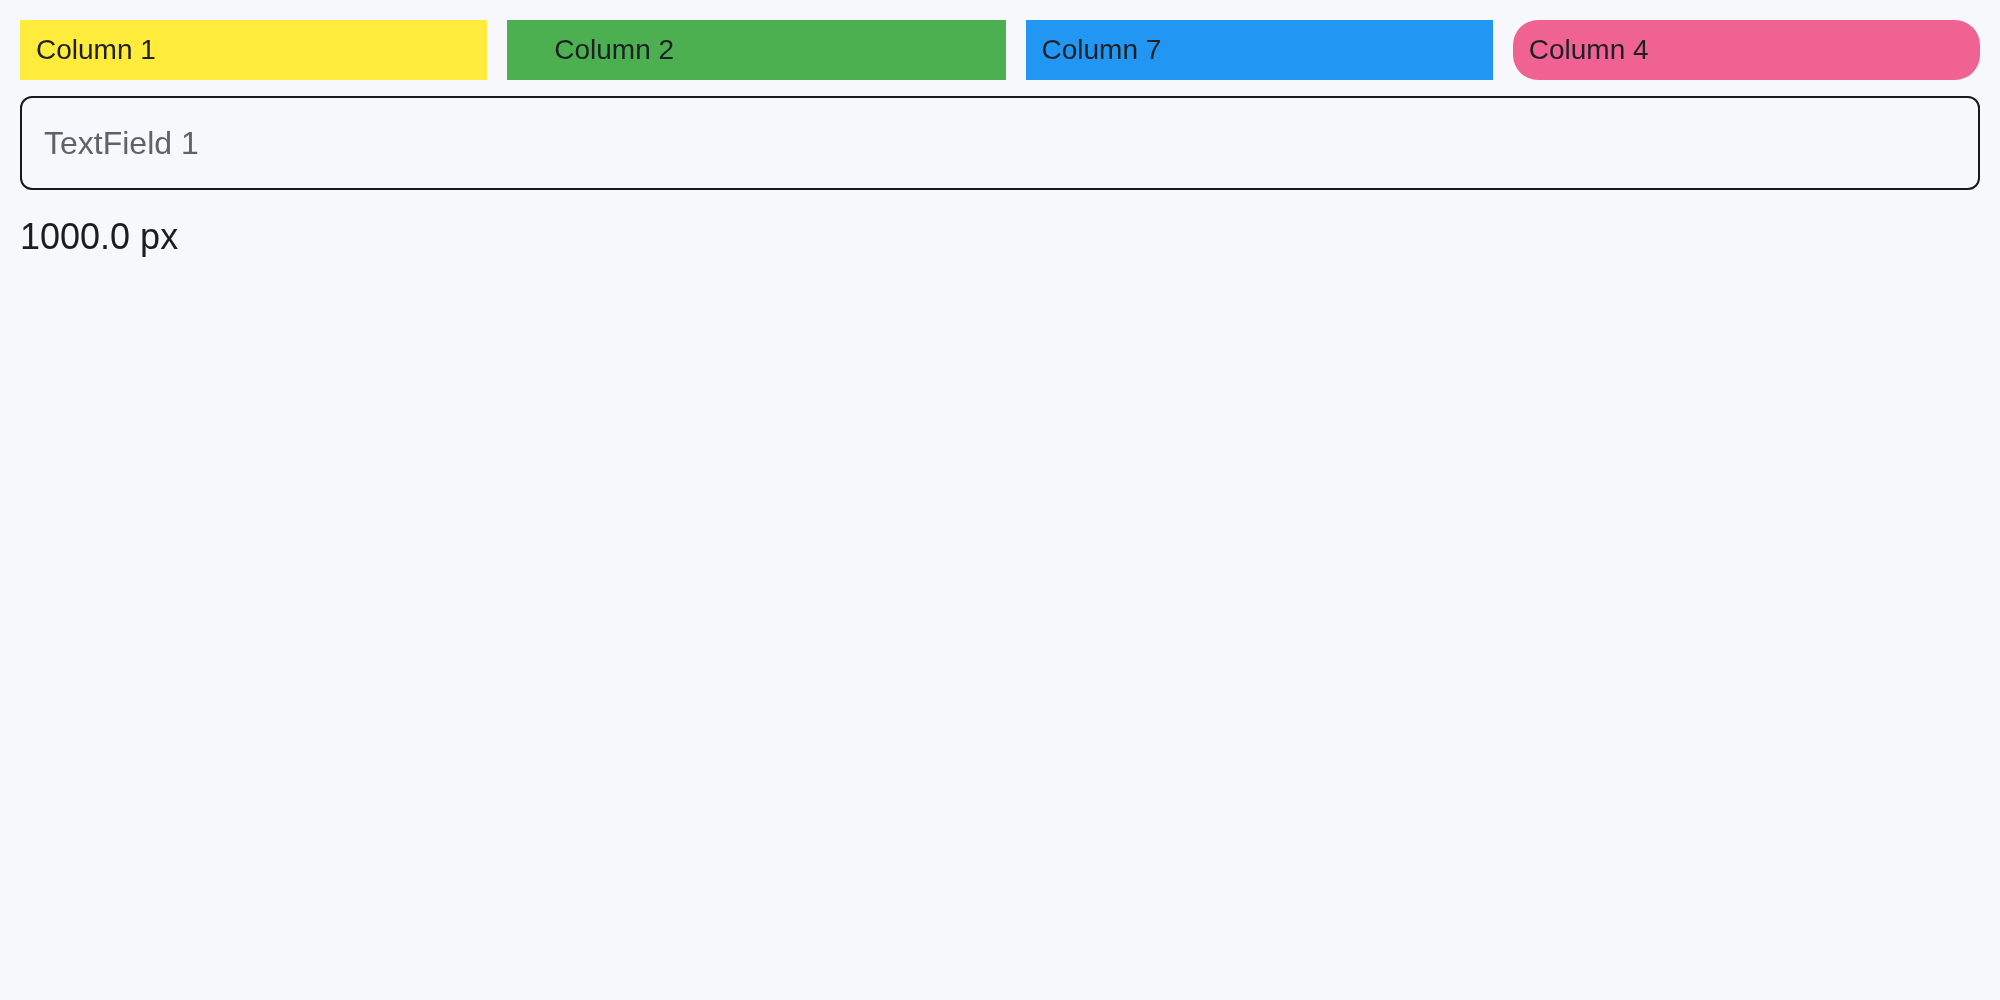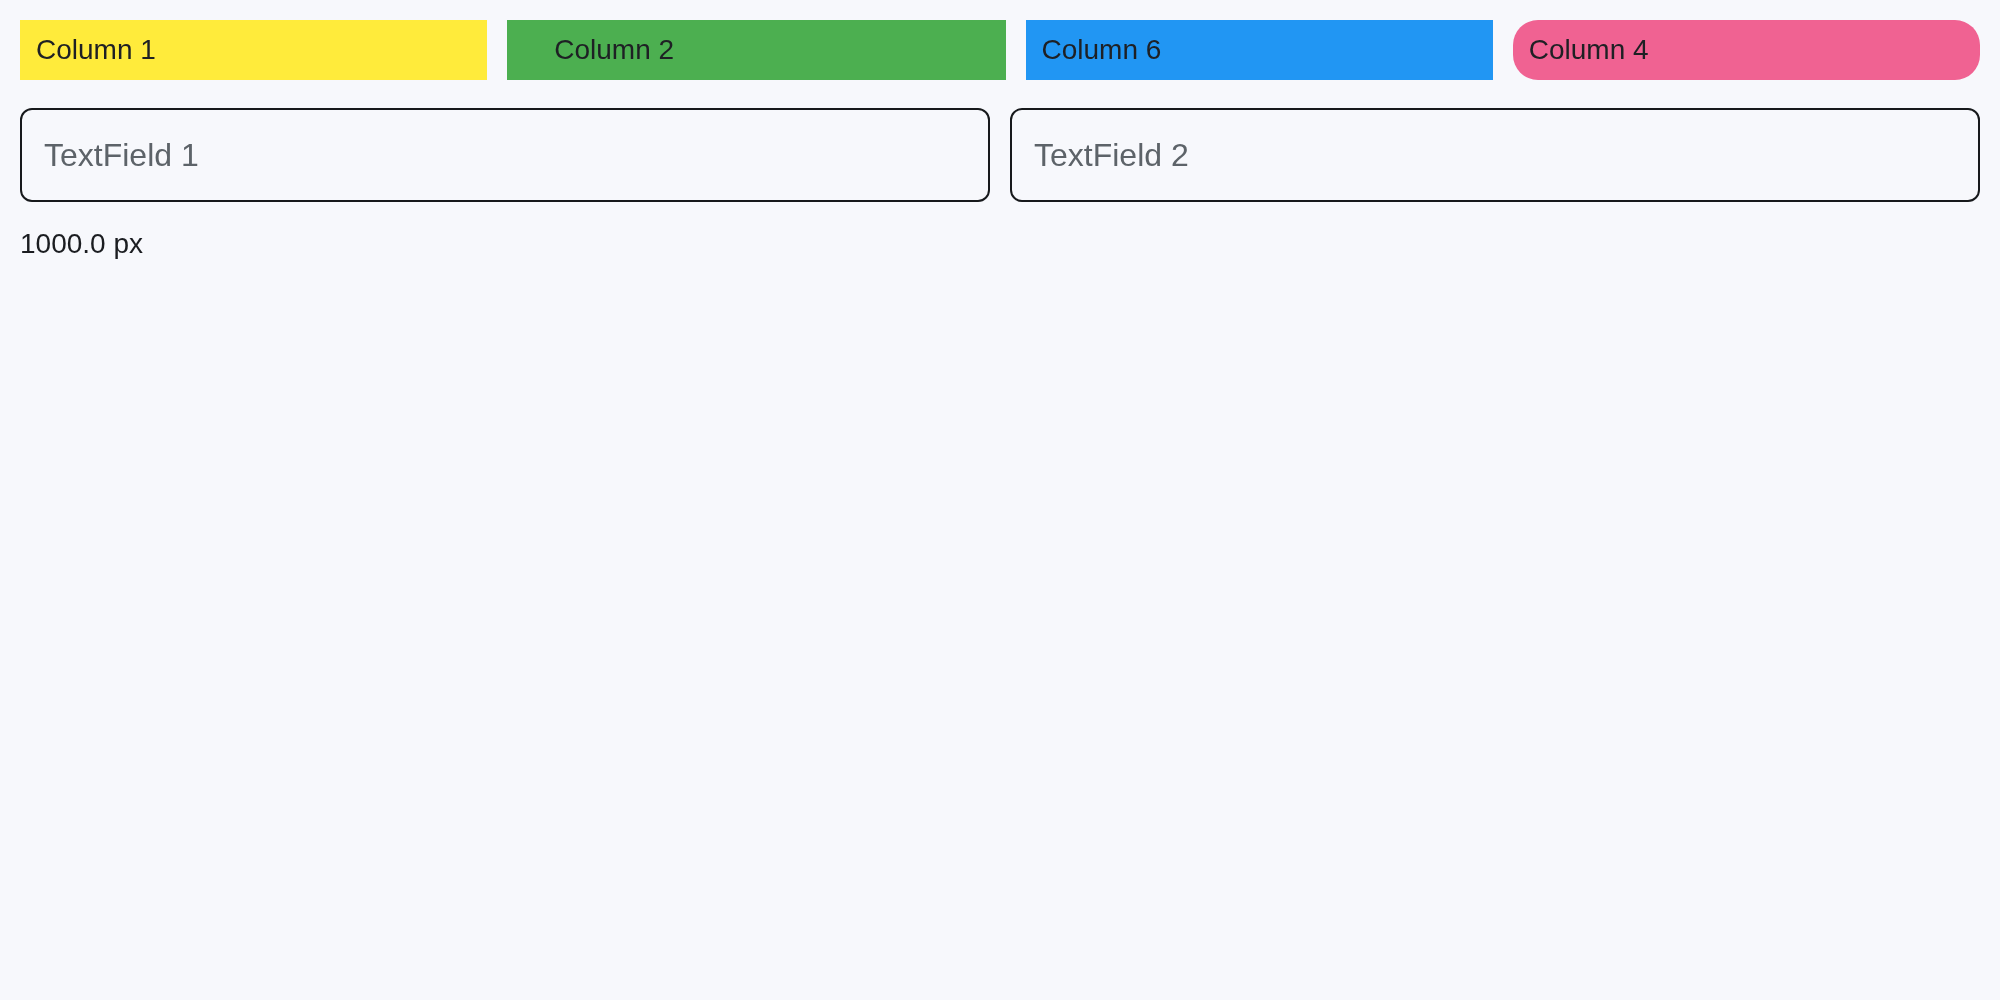"Column 6" span.col-label { text: 6 -> 7 }
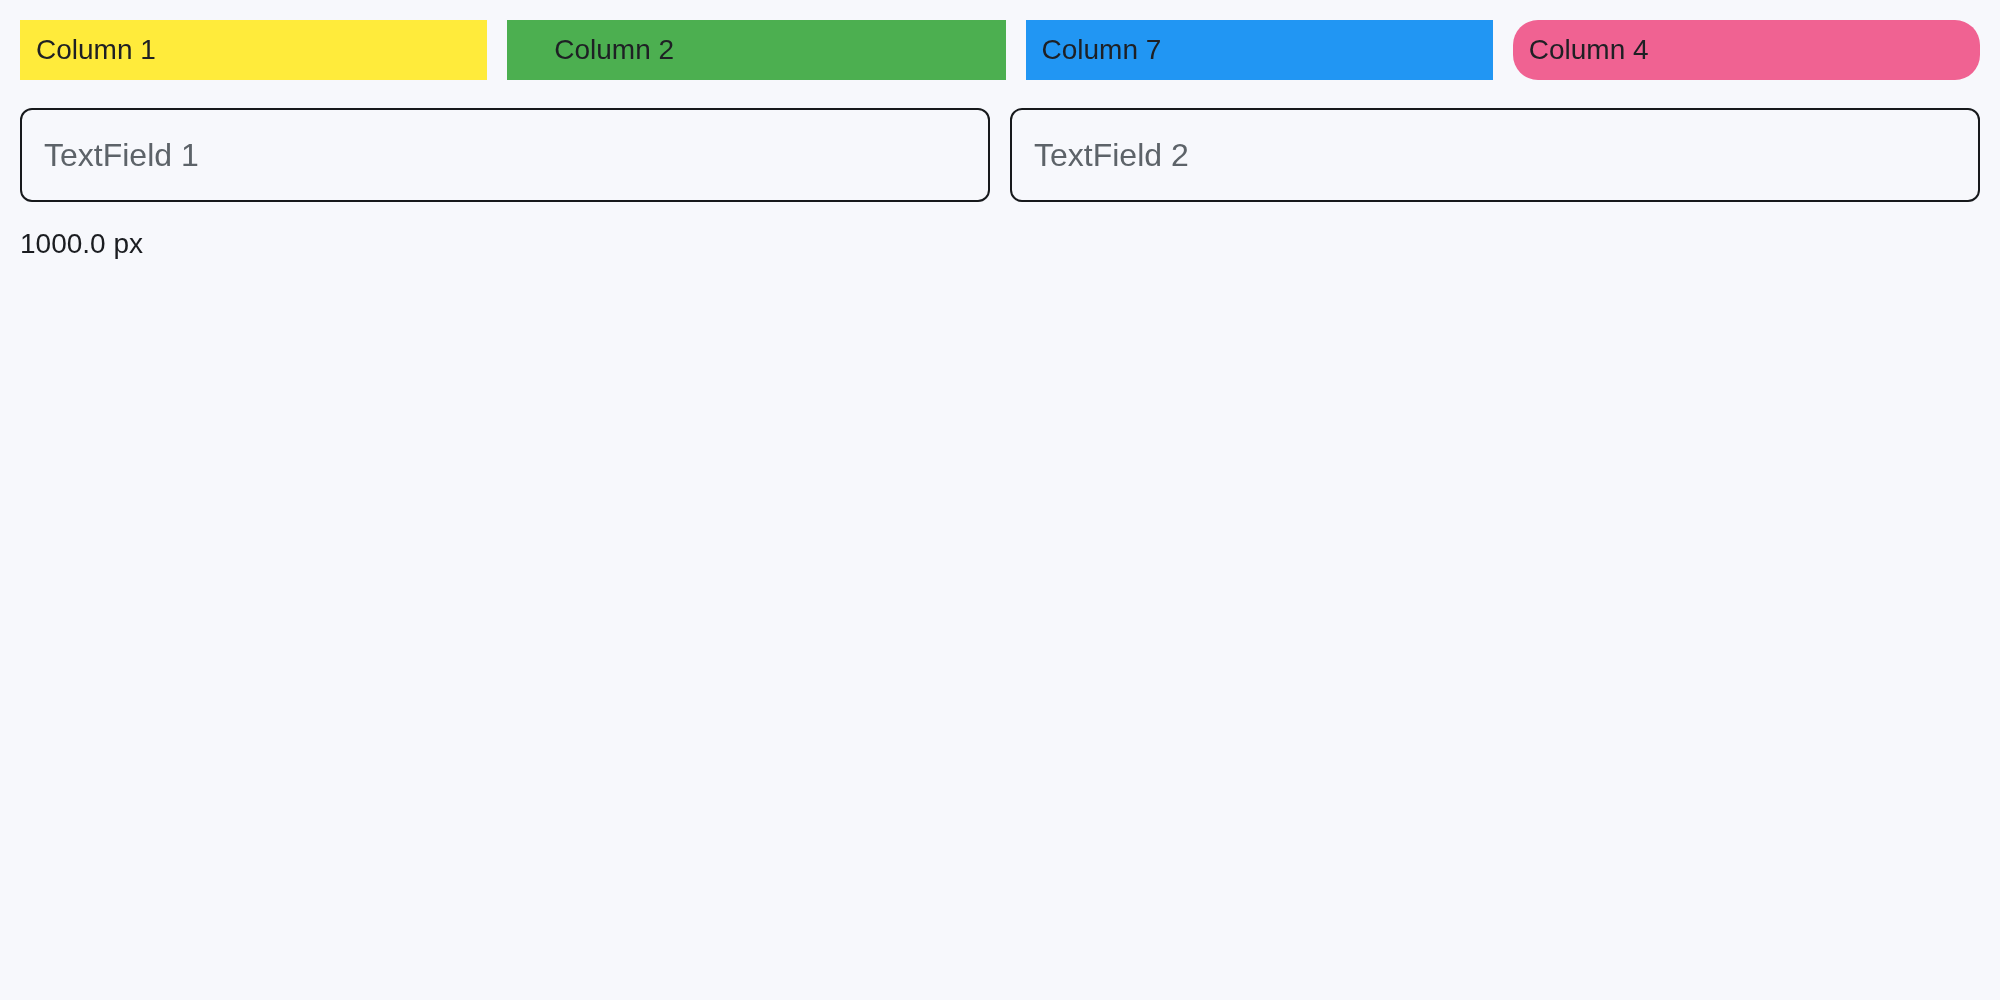"TextField 1" .fields-row { margin-top: 28px -> 16px }
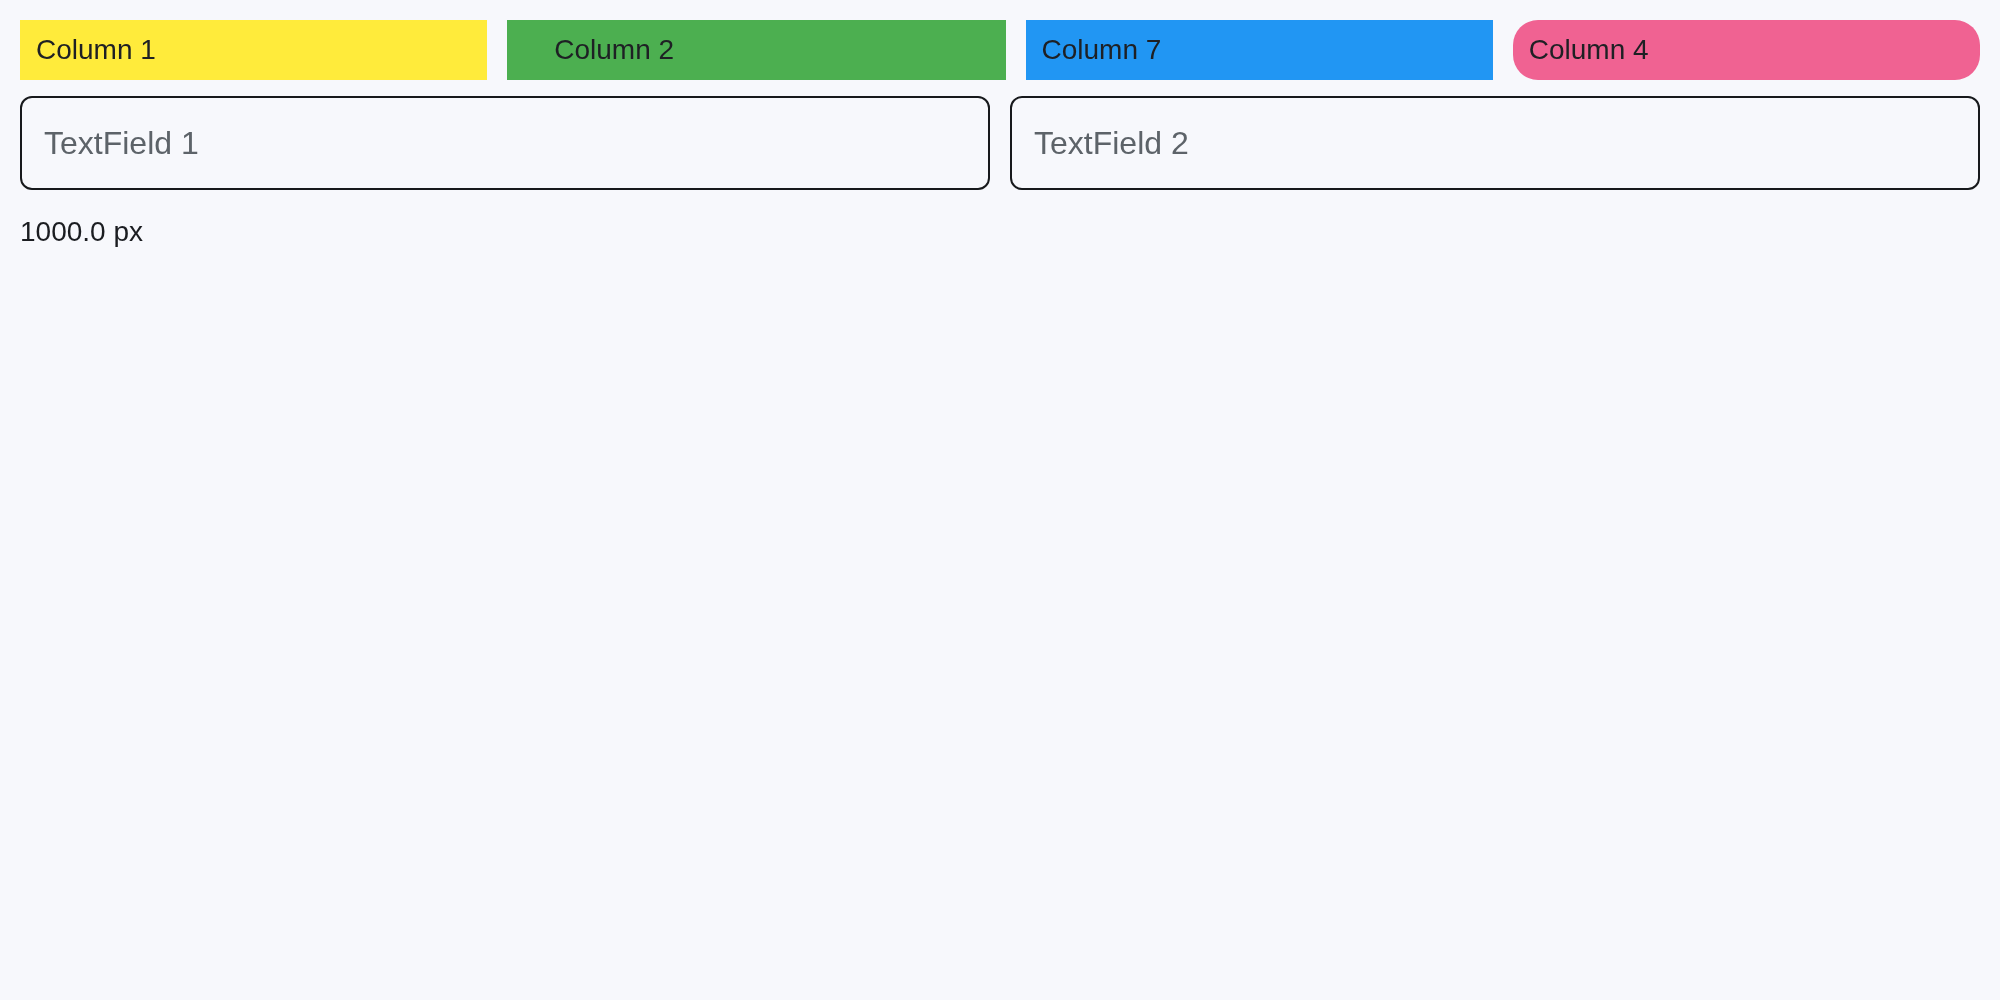"TextField 2" input.textfield { html: <input> -> none }
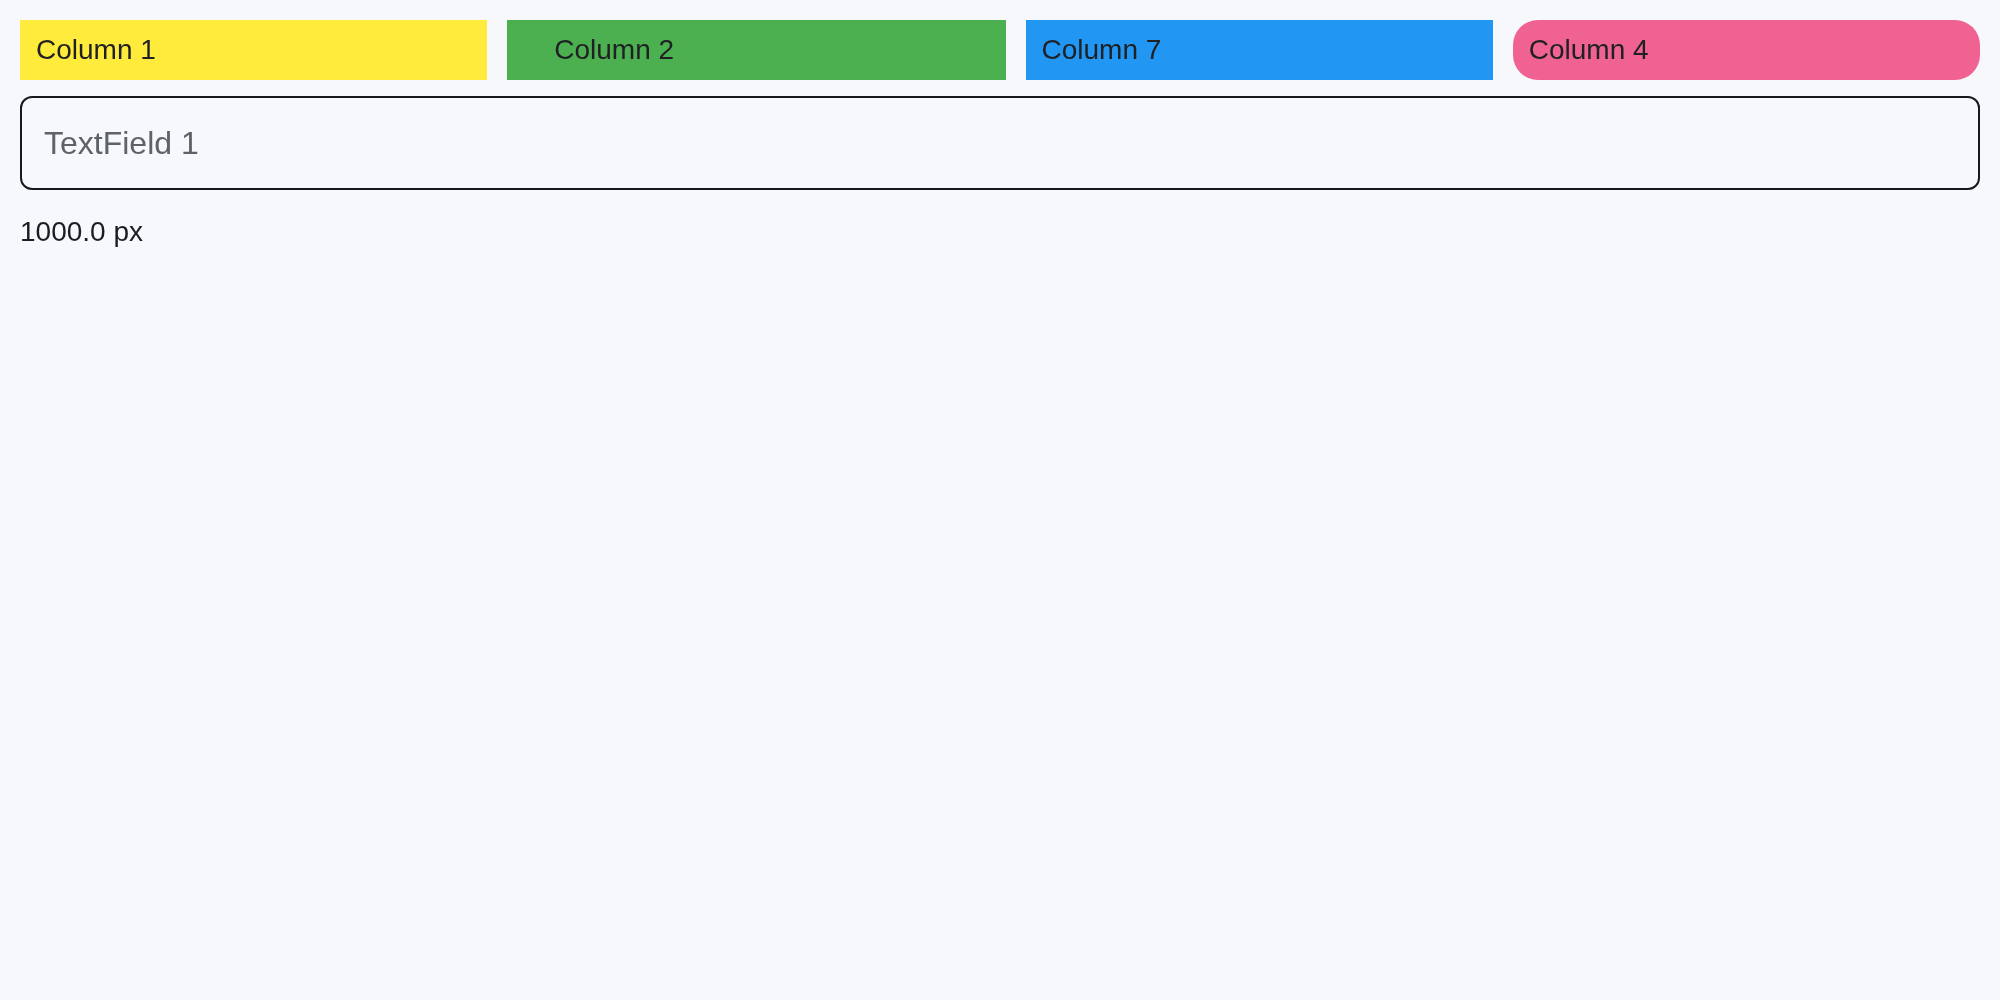"1000.0 px" .width-readout { font-size: 28px -> 36px }
